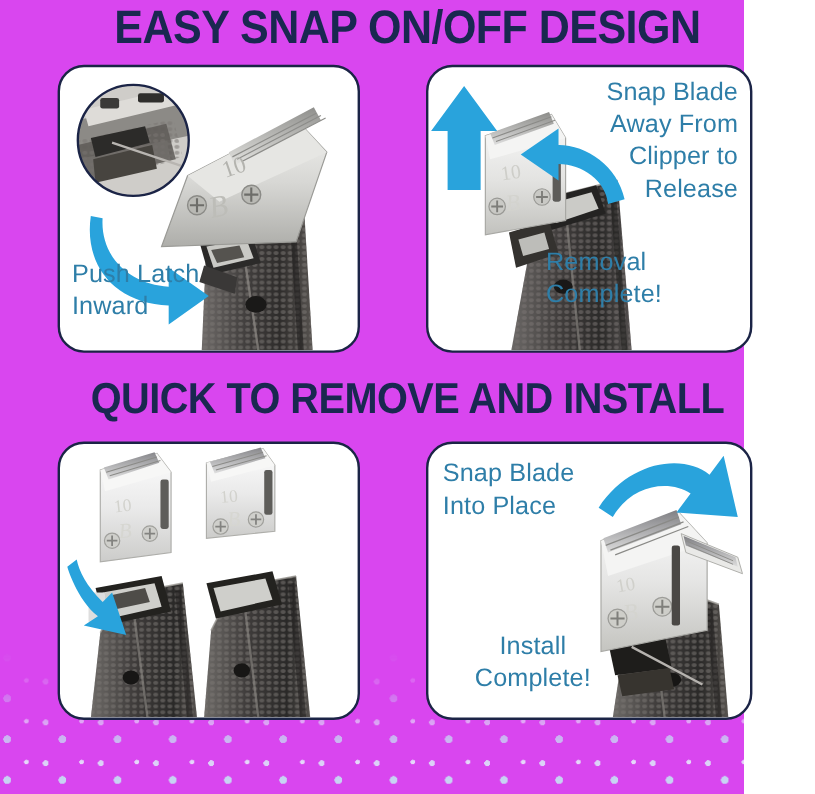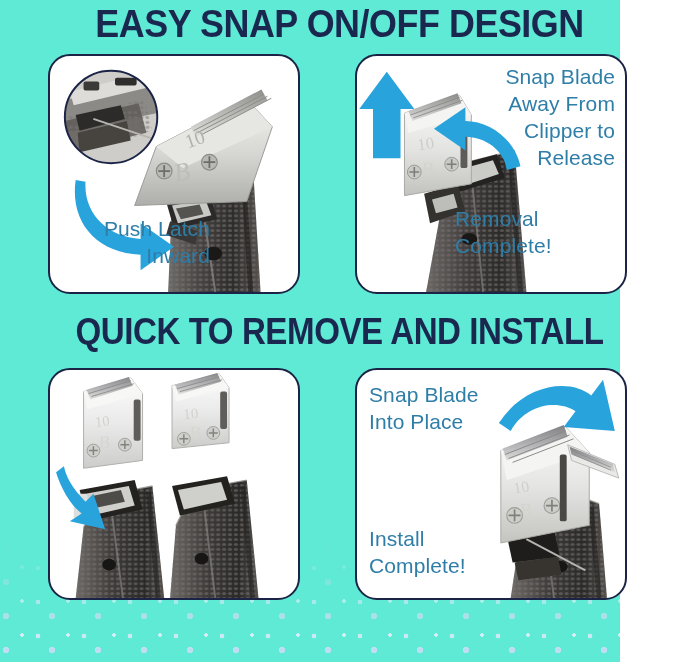"EASY SNAP ON/OFF DESIGN" .sheet { background: #5eead4 -> #d946ef }
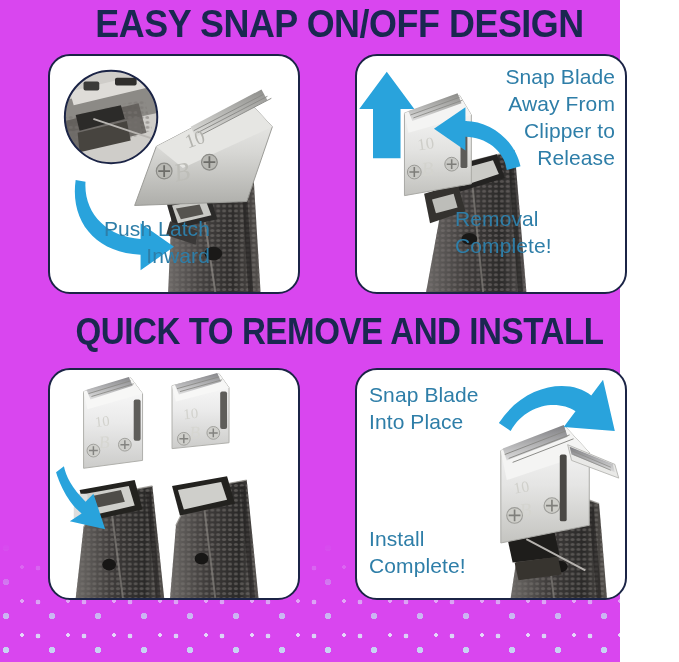"Push Latch" #cap-p1 { text-align: right -> left }
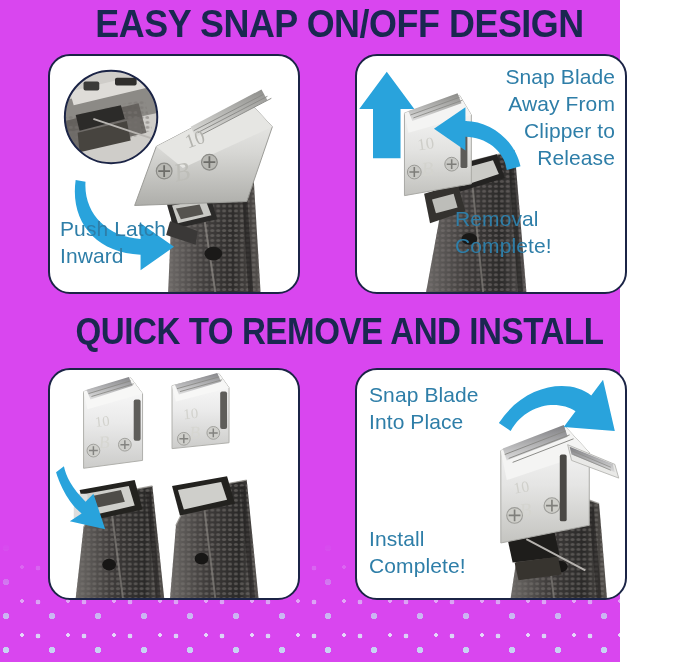"Install" #cap-p4b { text-align: left -> center }
